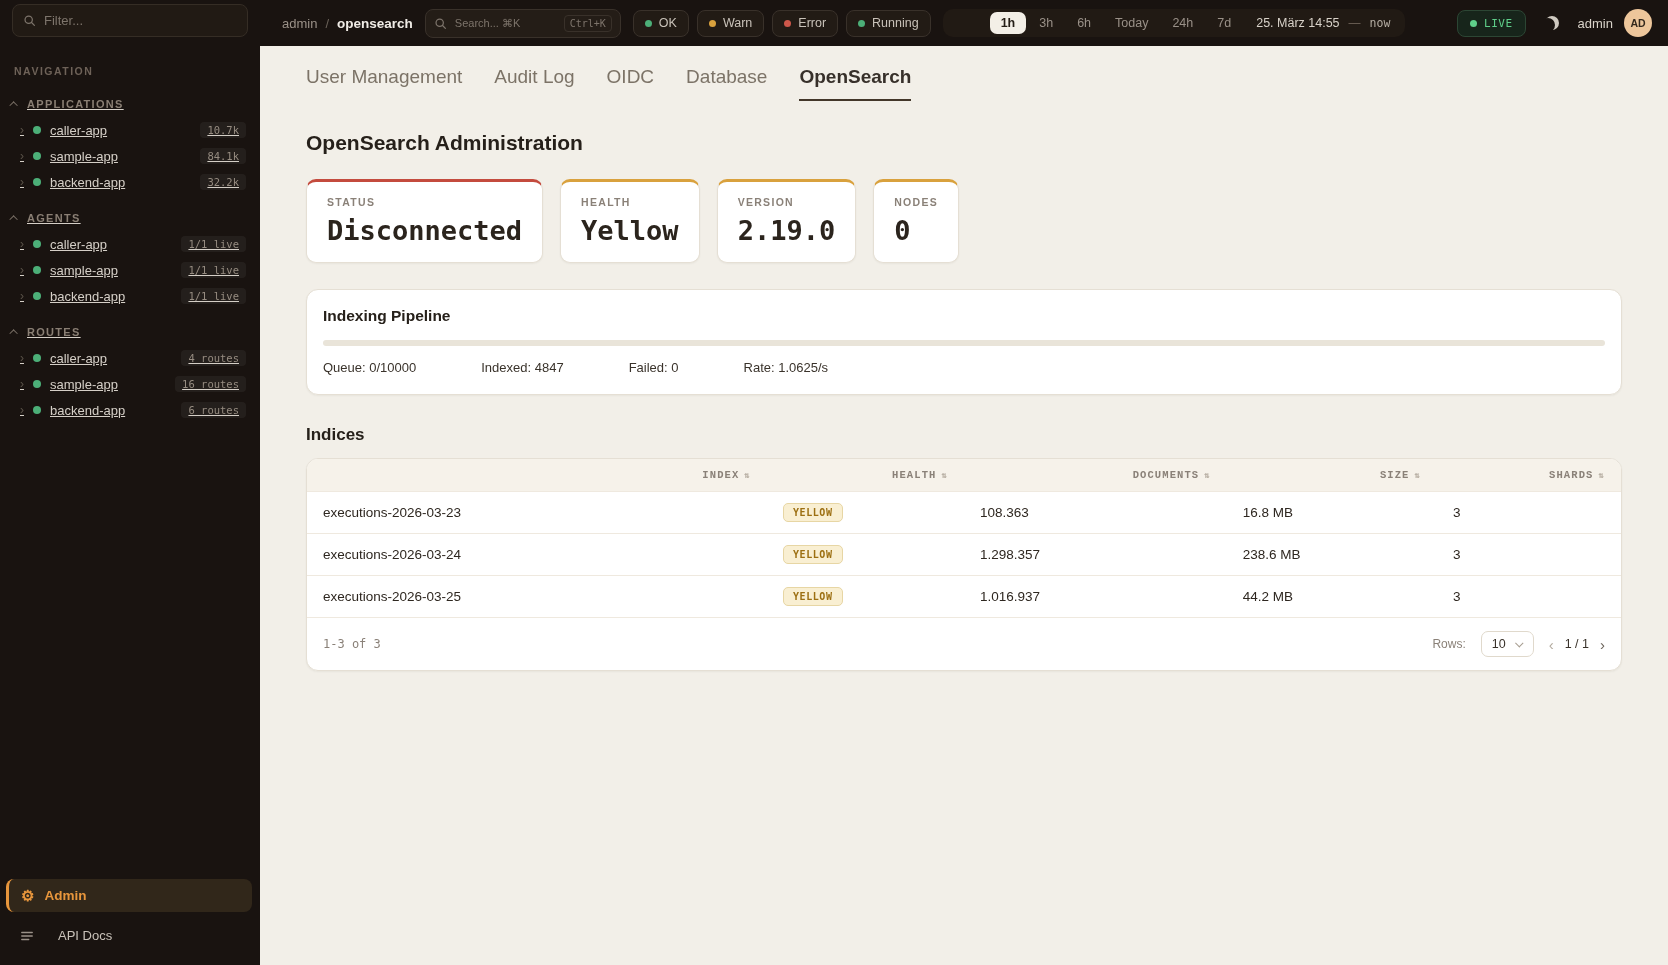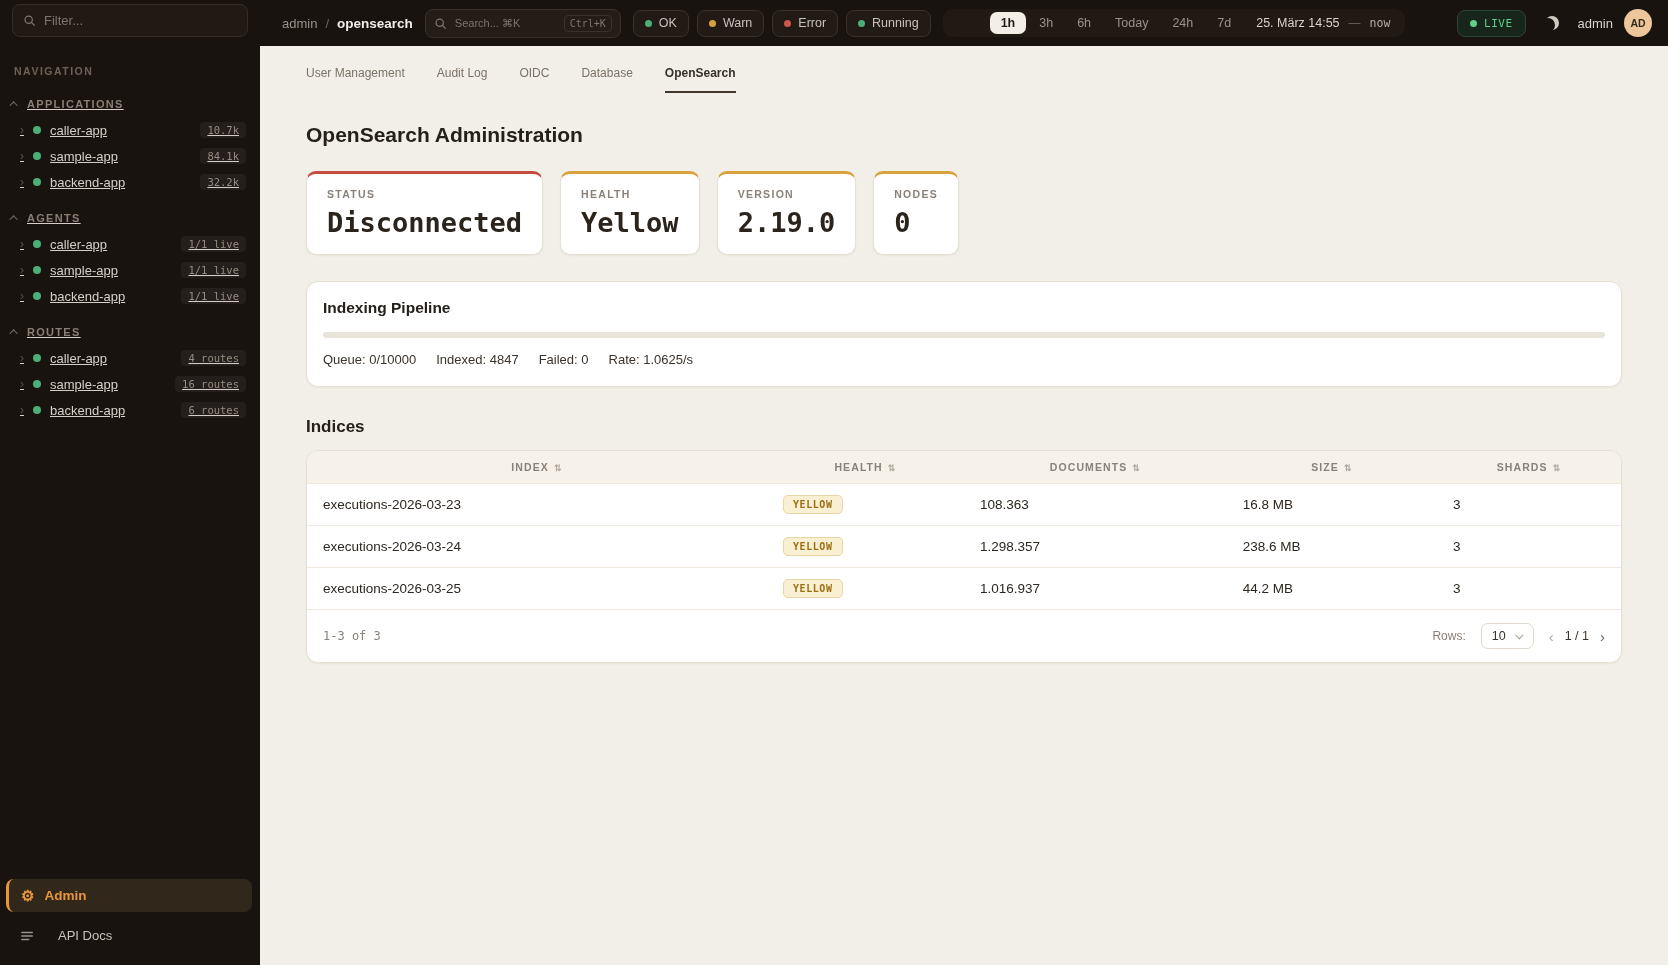"User Management" .tab { font-size: 12px -> 19px }
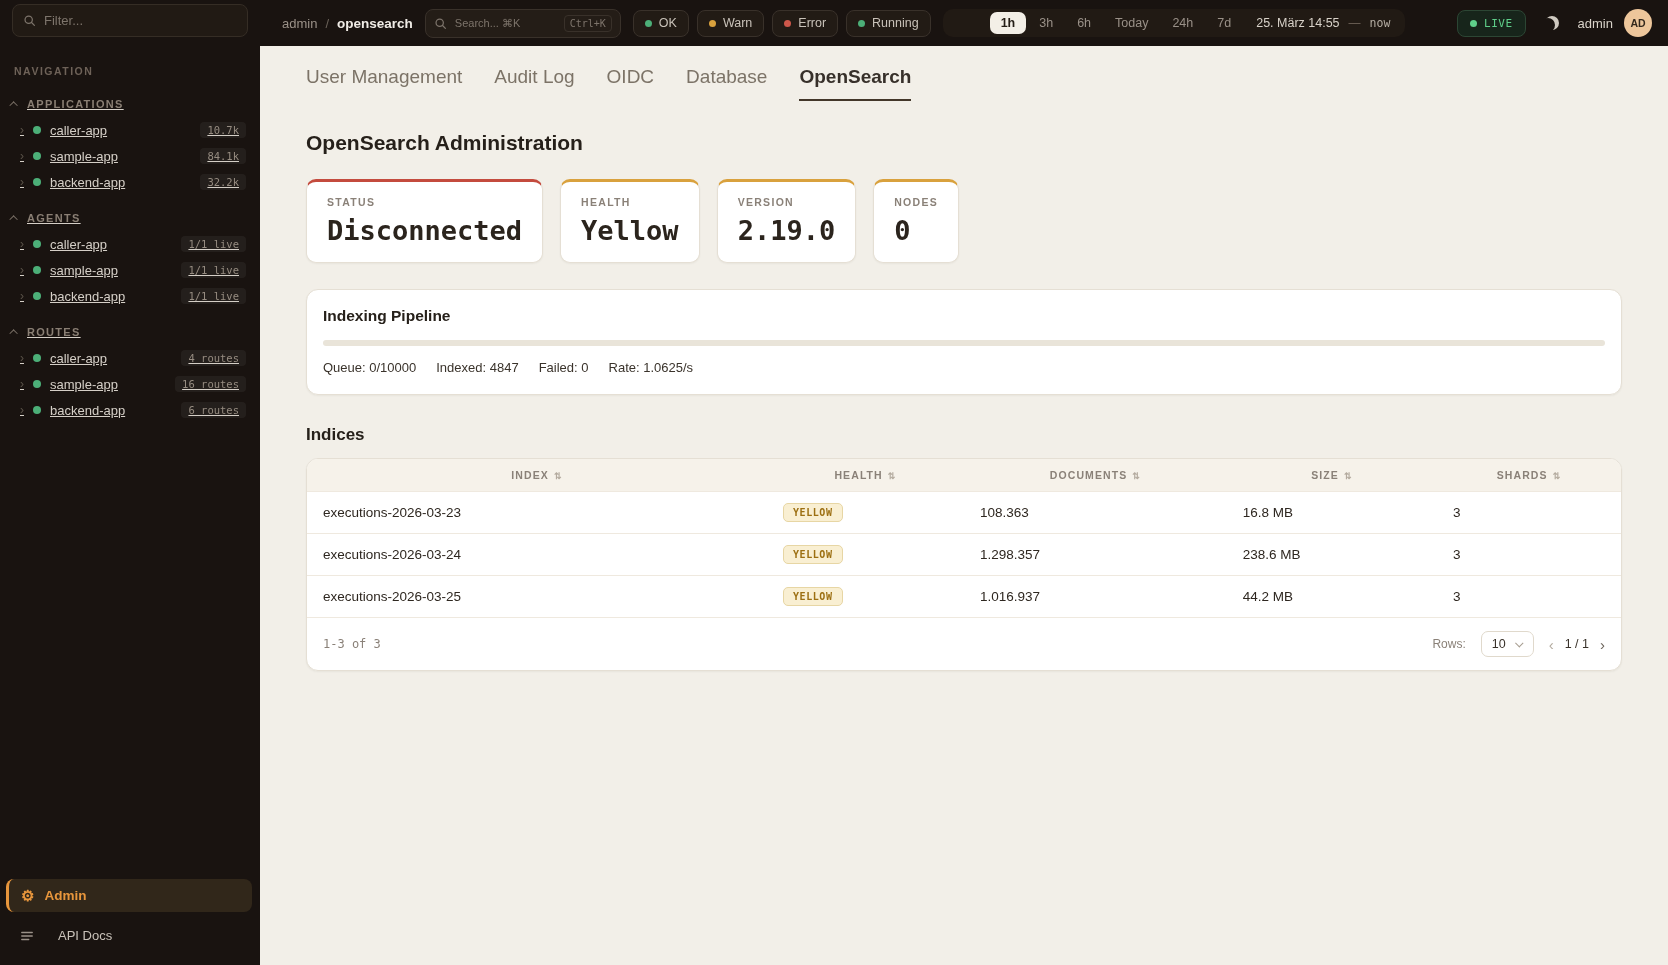"Queue: 0/10000" .pipeline-stats { gap: 20px -> 65px }
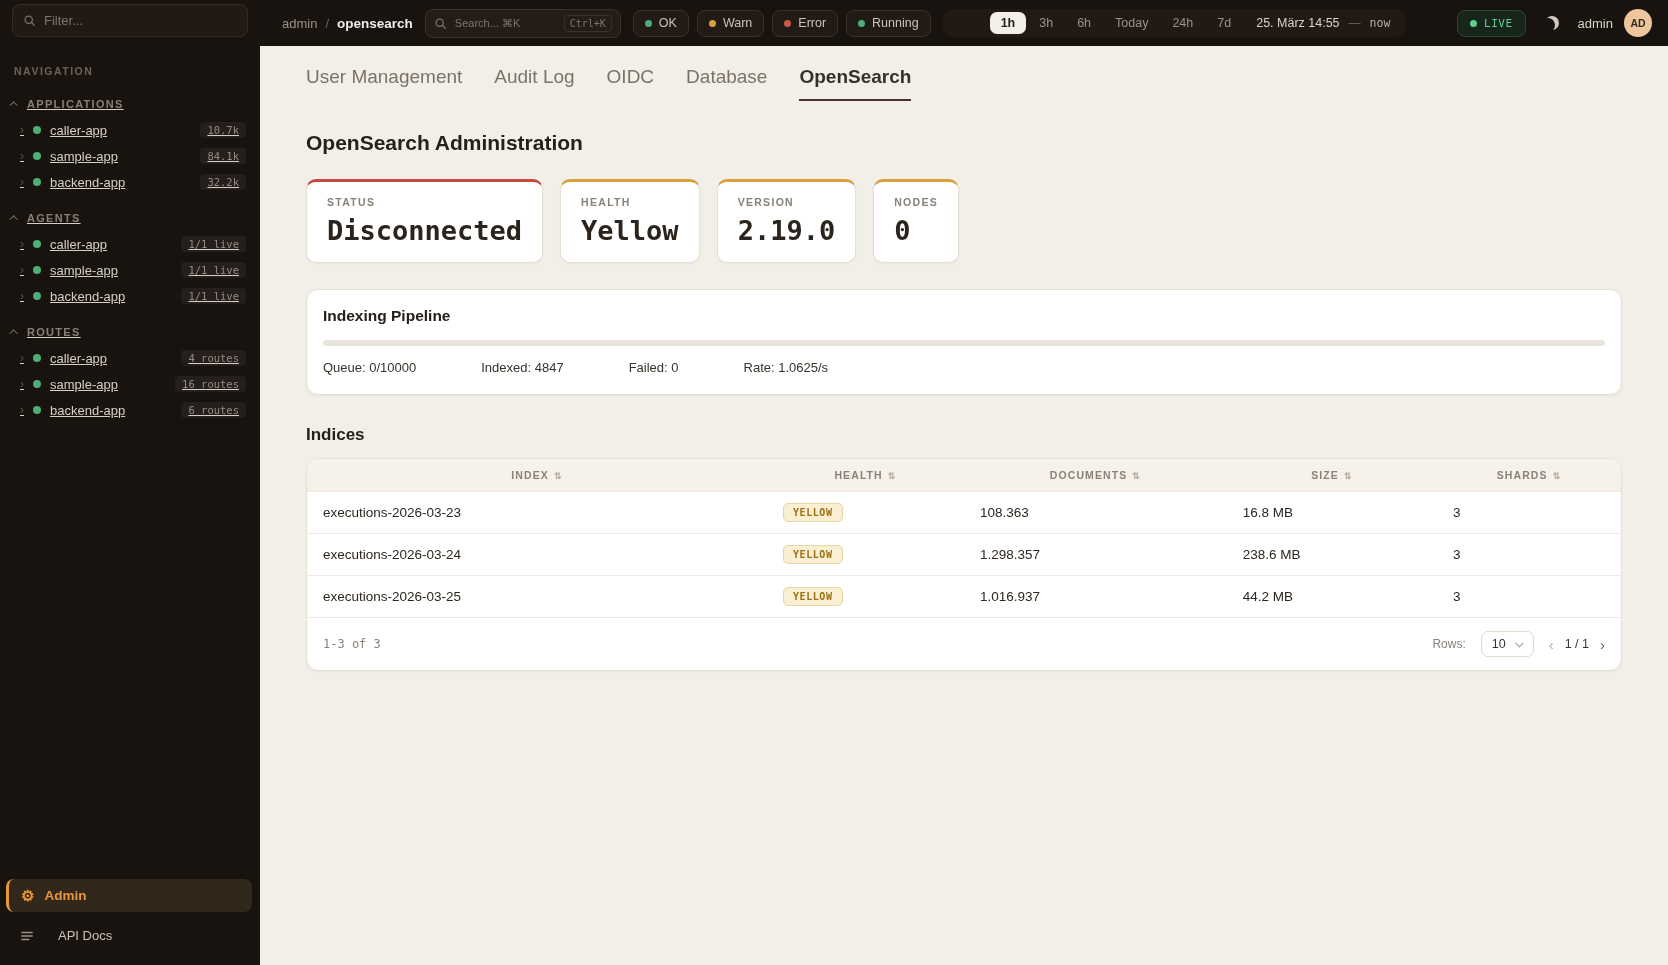"INDEX ⇅" th { font-family: none -> Liberation Mono, monospace; text-align: center -> right }
